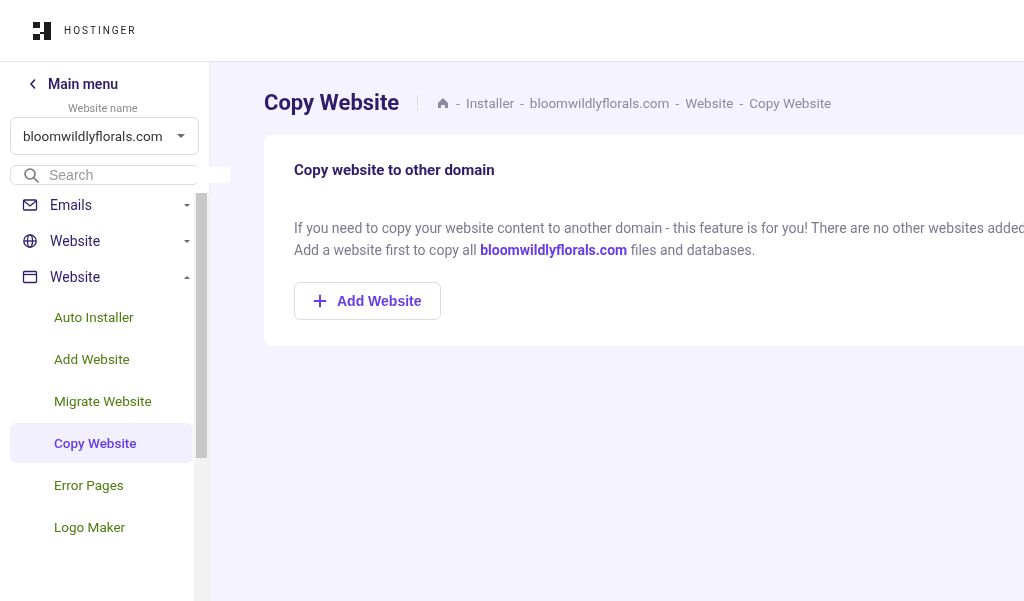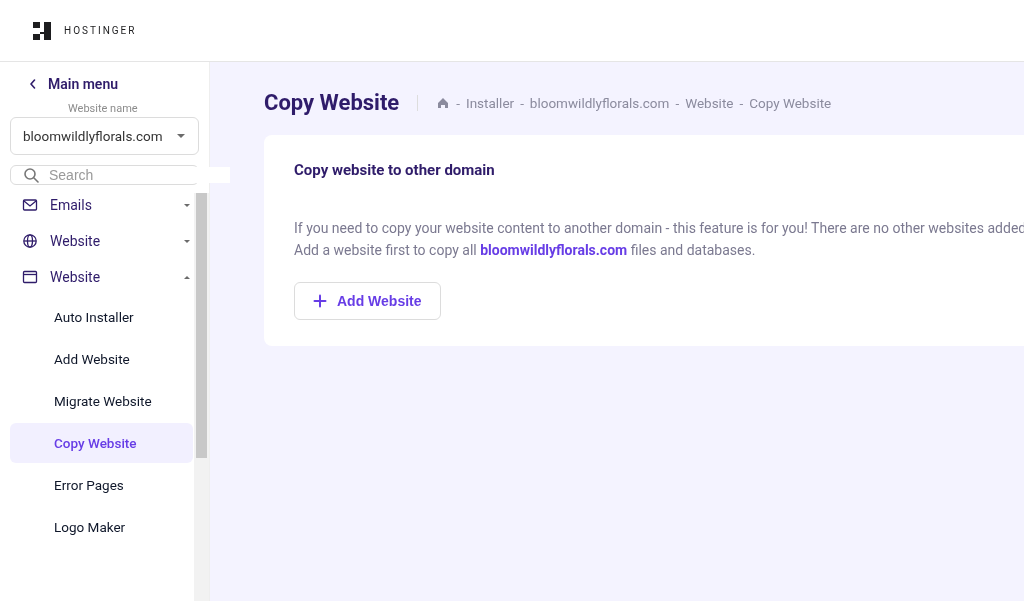"Auto Installer" .nav-sub { color: #0f172a -> #4d7c0f }
